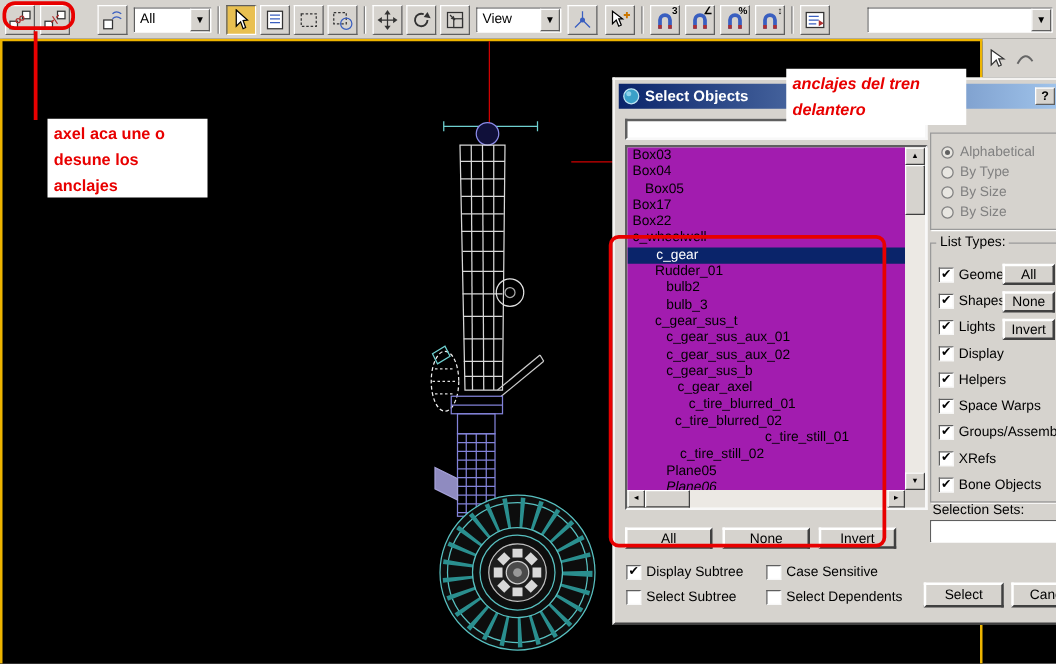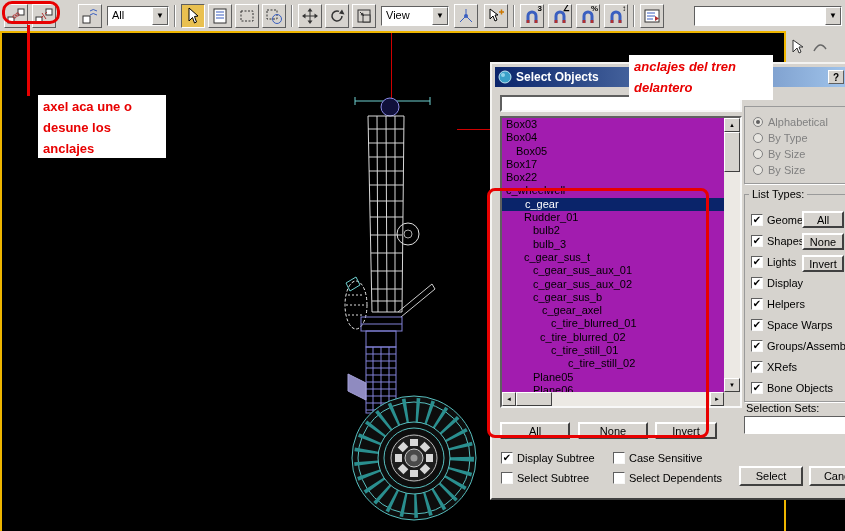"c_tire_still_01" div.list-item { margin-left: none -> 35px; padding-left: 49px -> 75px }
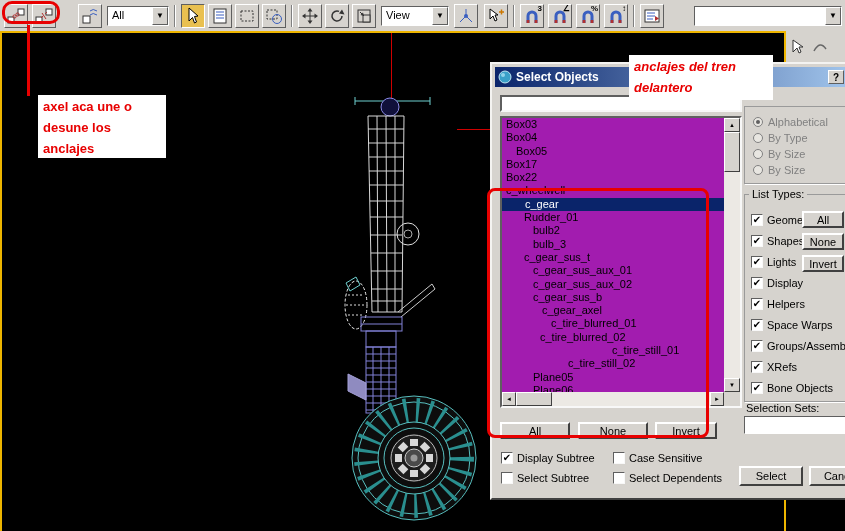"c_tire_still_02" div.list-item { padding-left: 66px -> 42px }
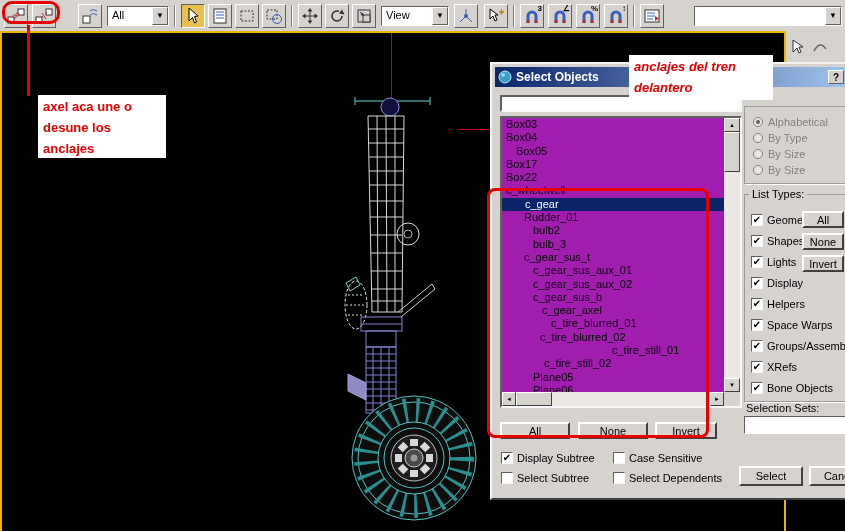"Plane06" div.list-item { font-style: none -> italic }
